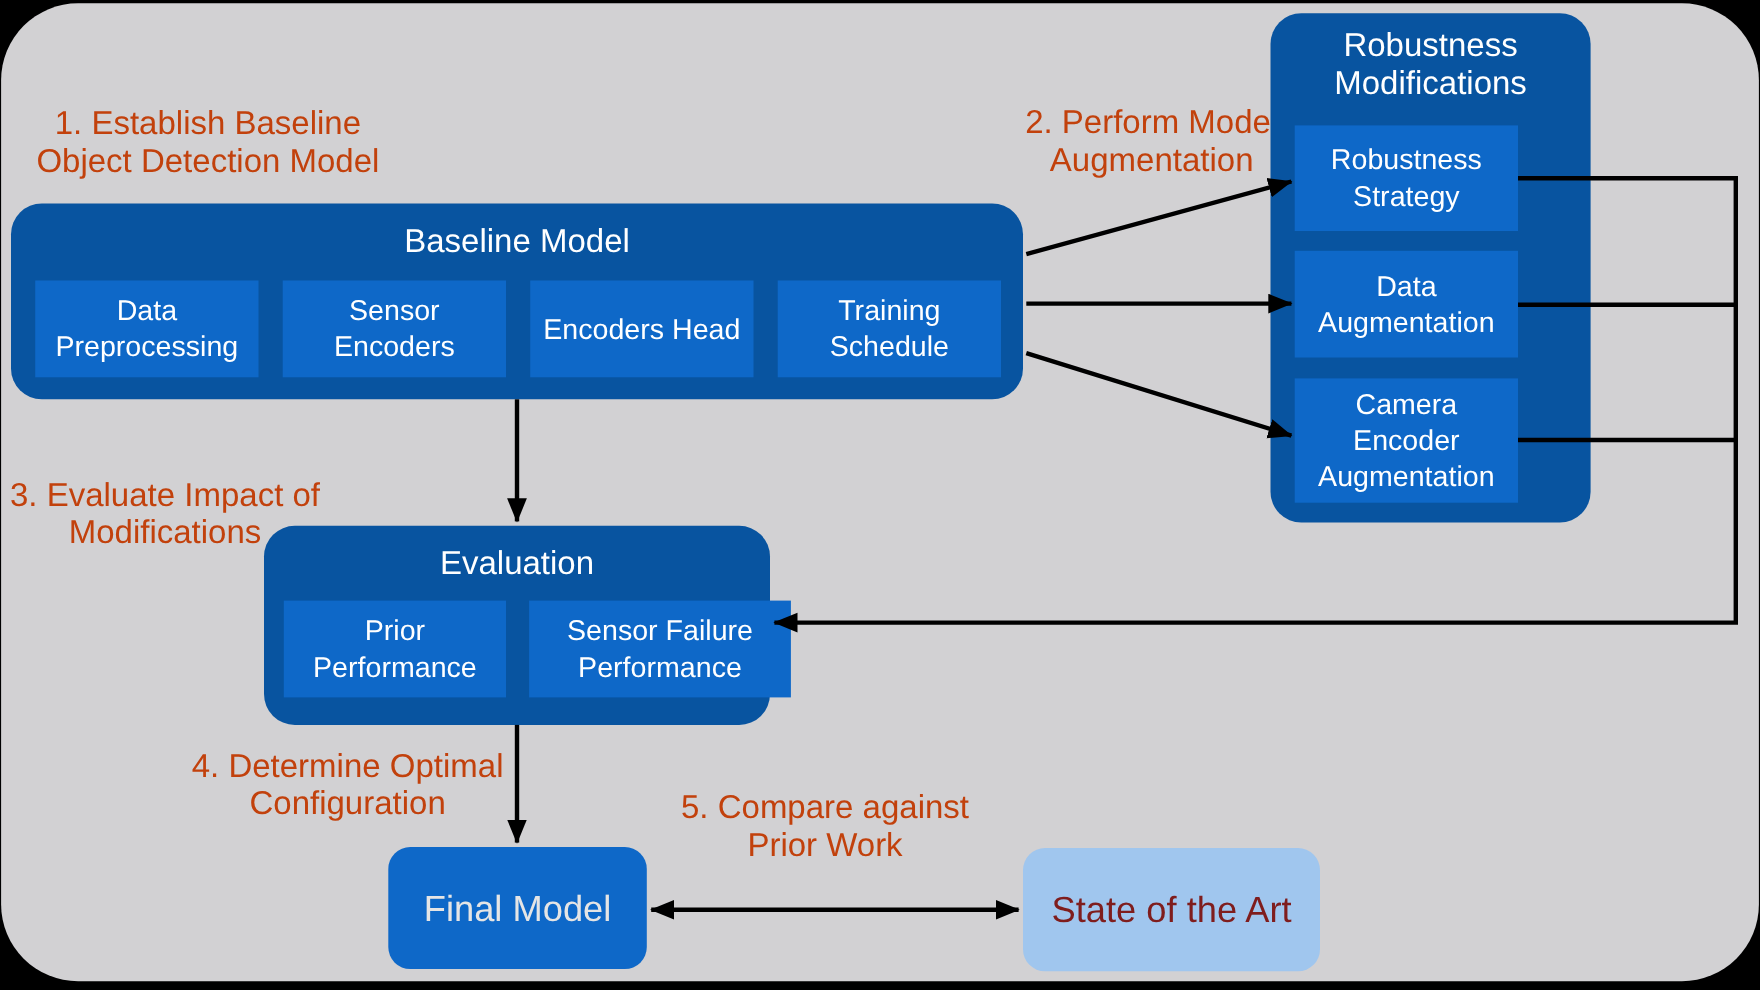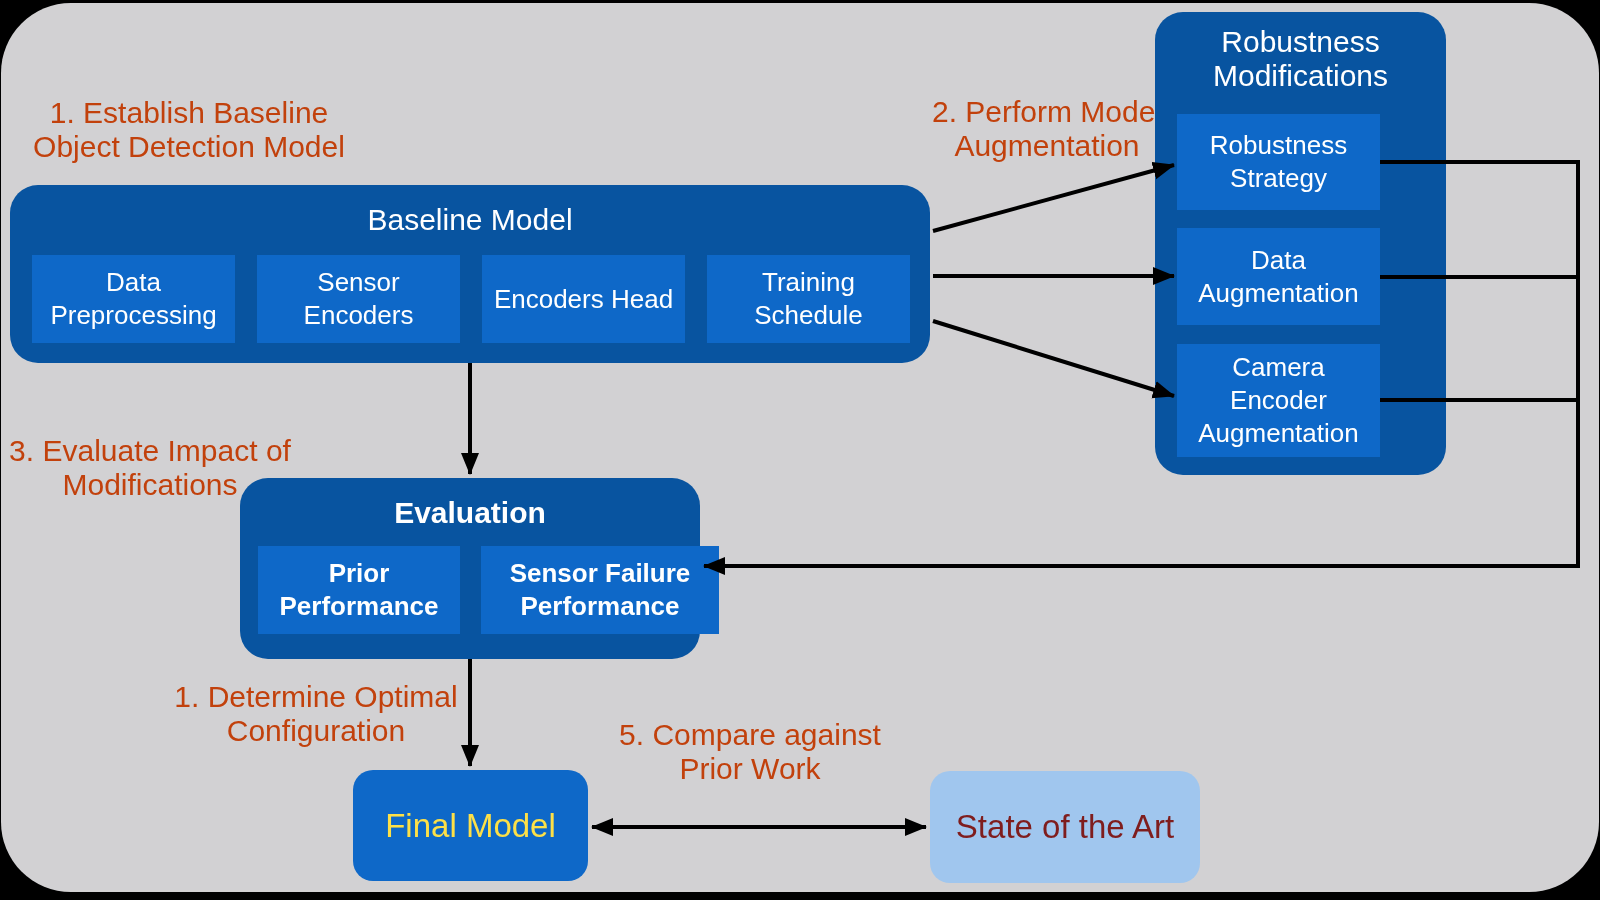"Evaluation" div.container { font-weight: bold -> none }
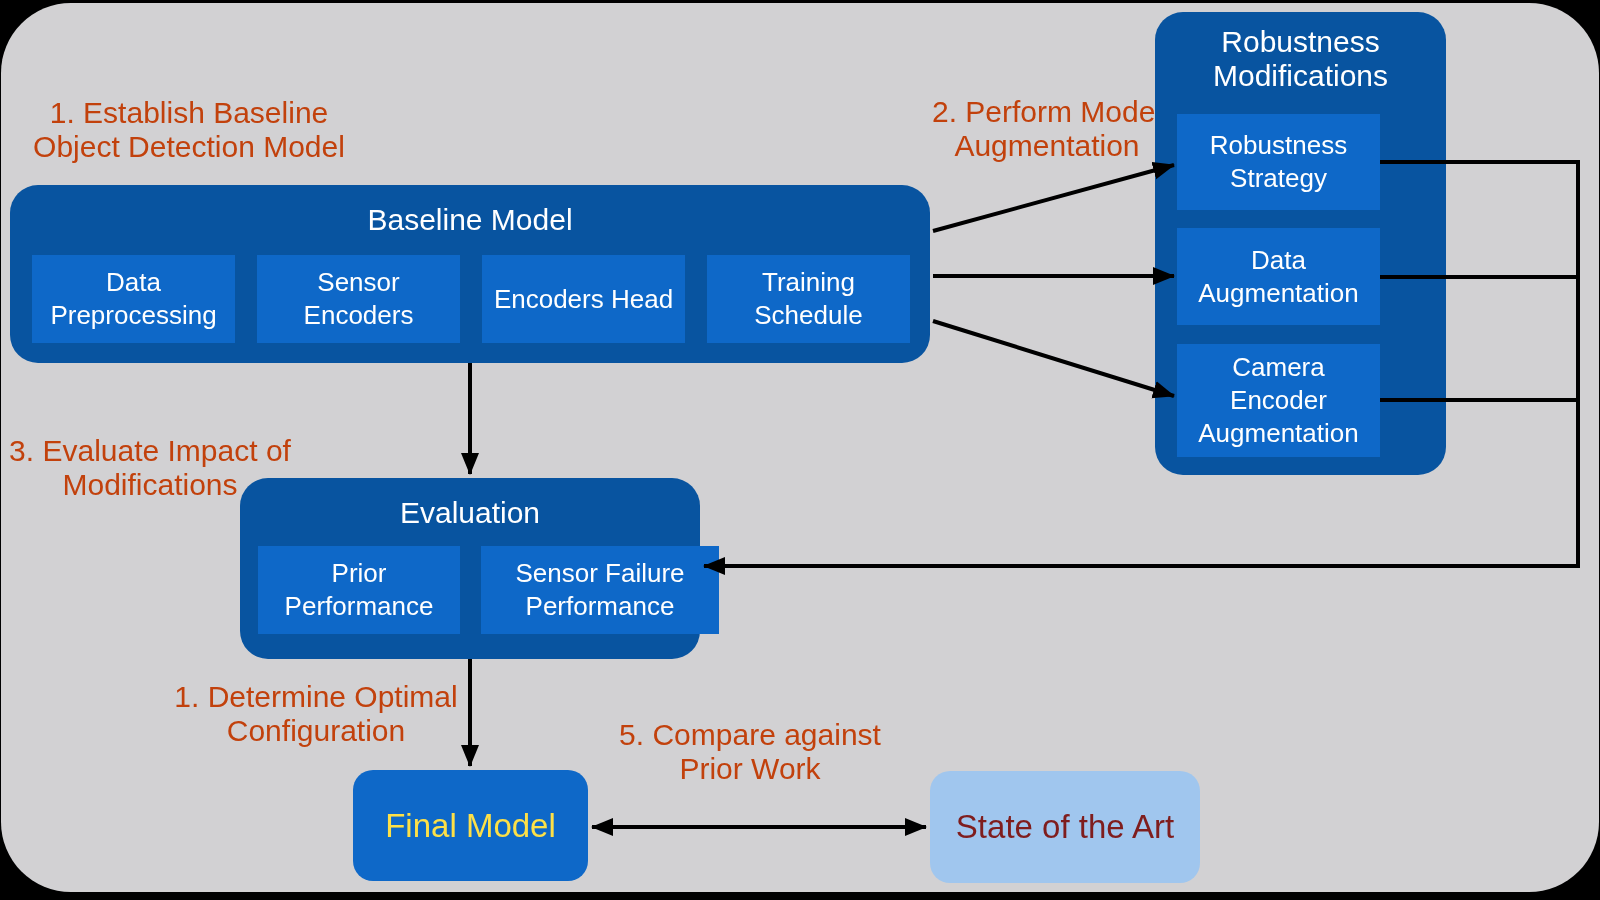"1. Determine Optimal" div.steplabel { text: 1 -> 4 }
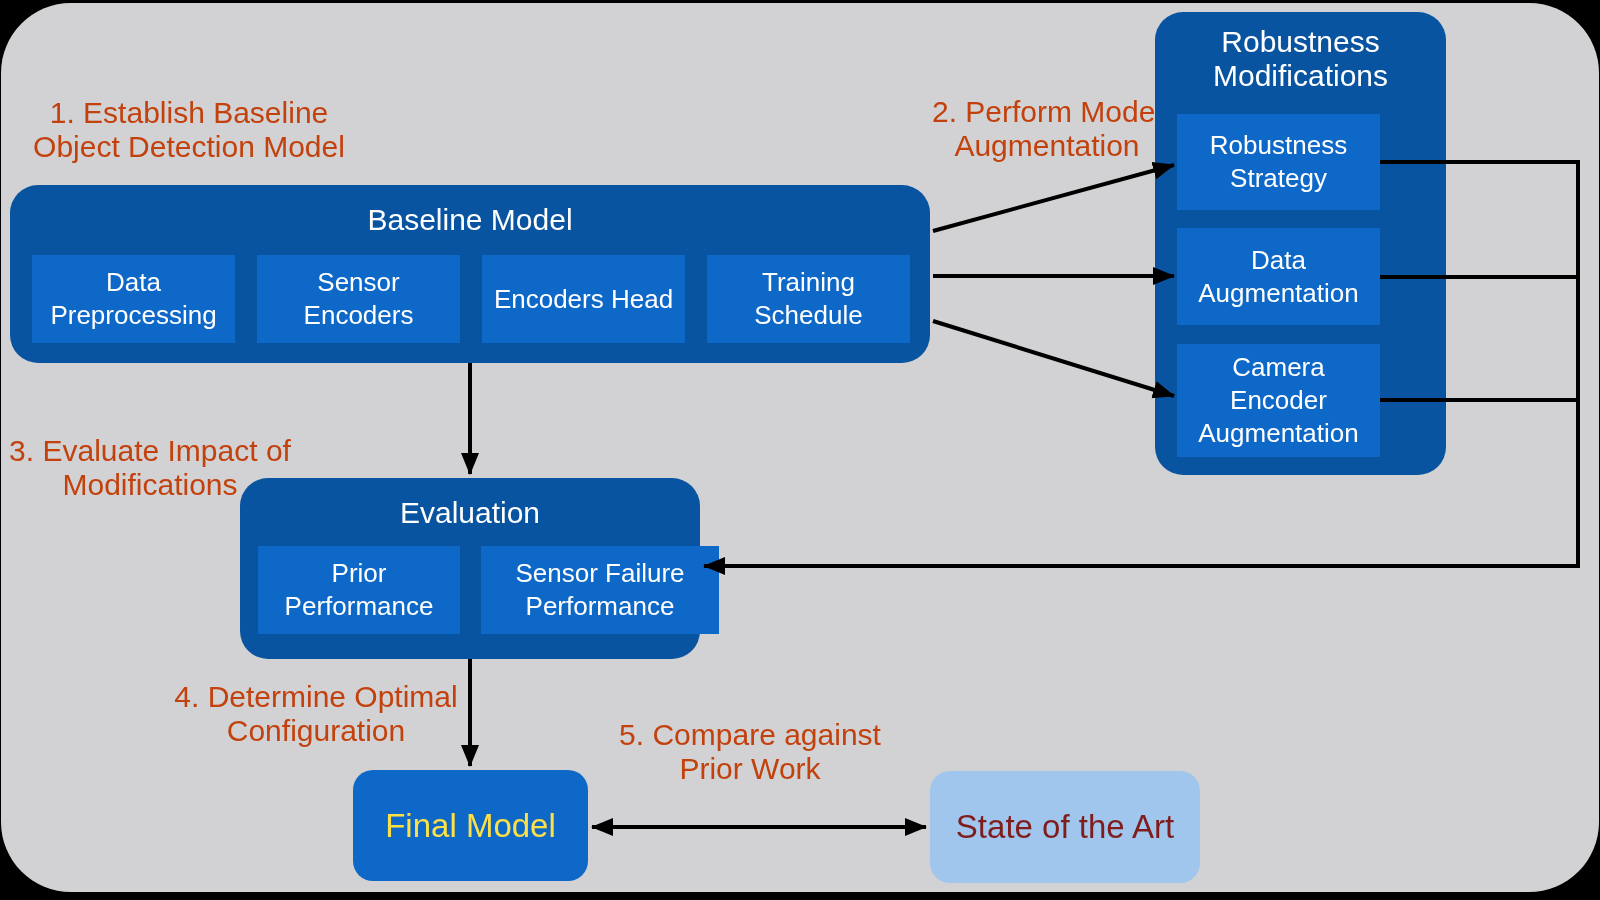"Final Model" .node.blue { color: #fde047 -> #e5e5e5 }
